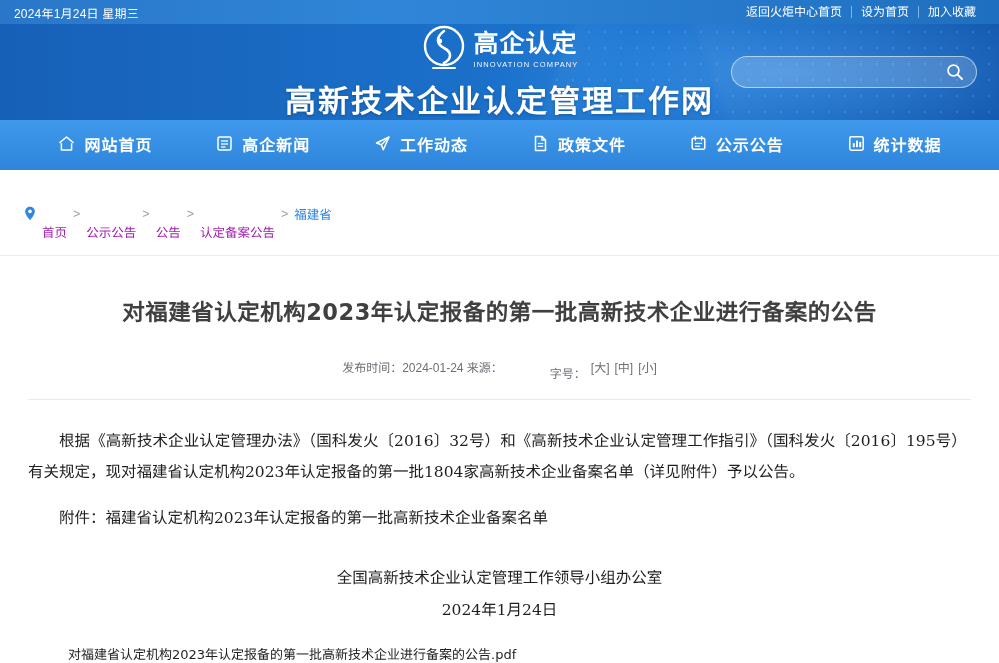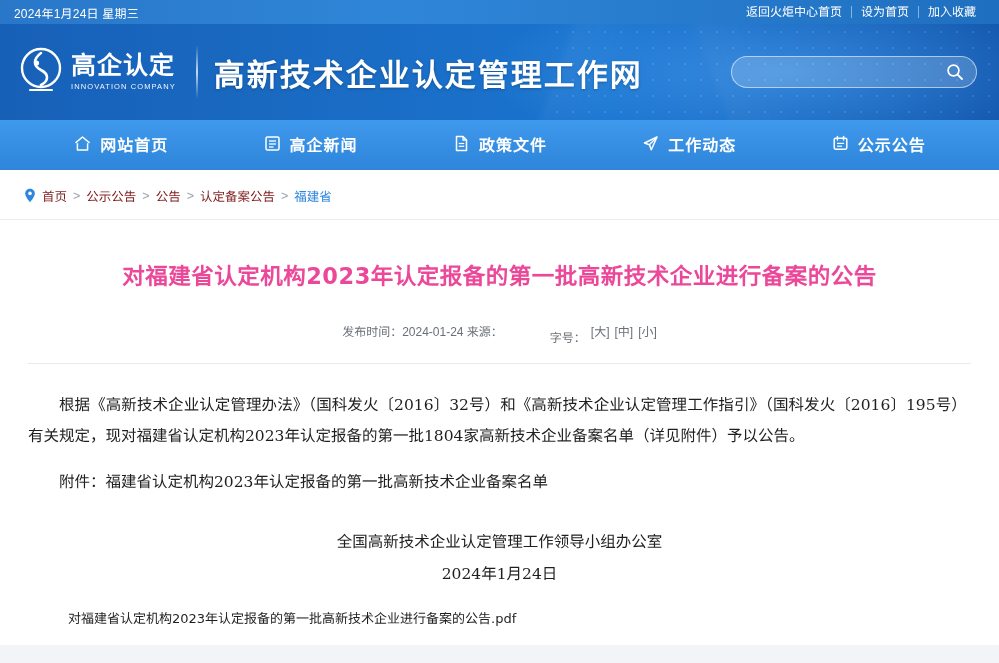"高企认定" .banner { flex-direction: none -> column }
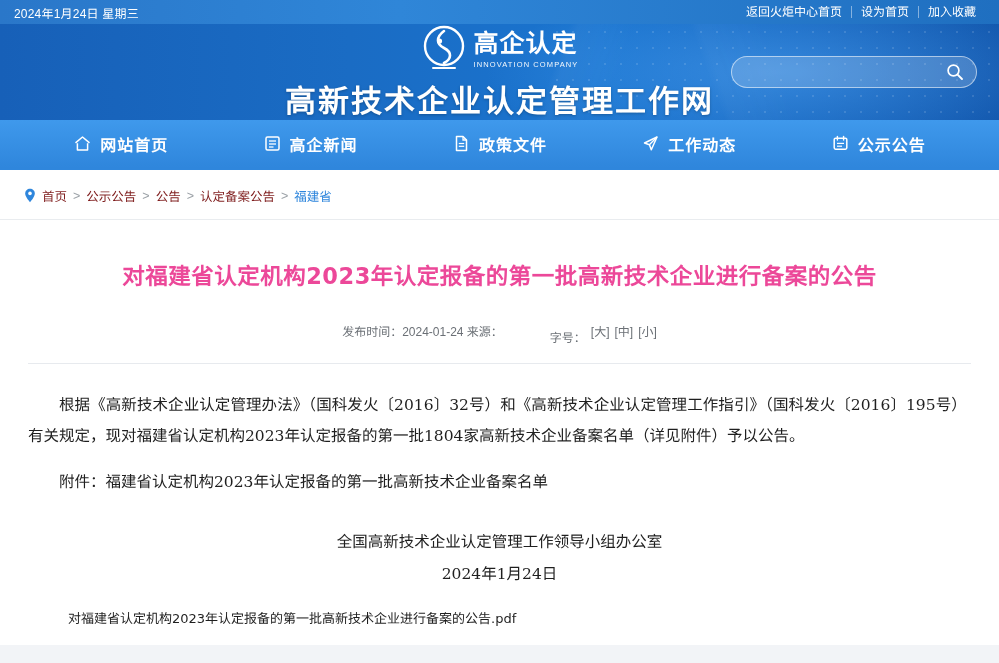"政策文件" div.nav-item { order: before "工作动态" -> after "工作动态" }
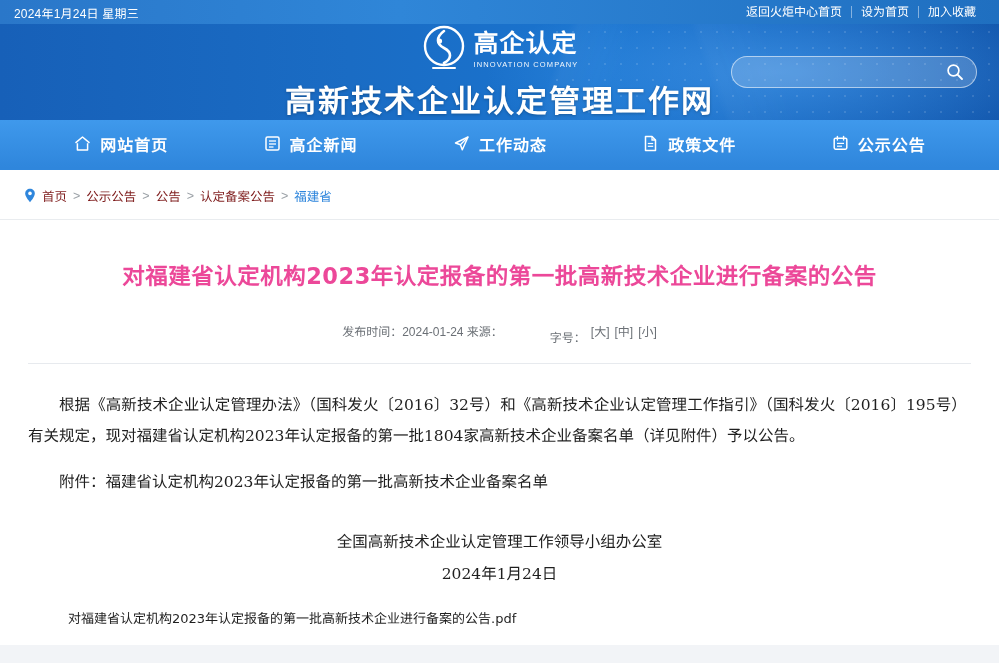"统计数据" div.nav-item { html: none -> <div> <span> <svg> <rect></rect> <rect></rect> <rect></rect> <rect></rect> </svg> </span> <span>统计数据</span> </div> }
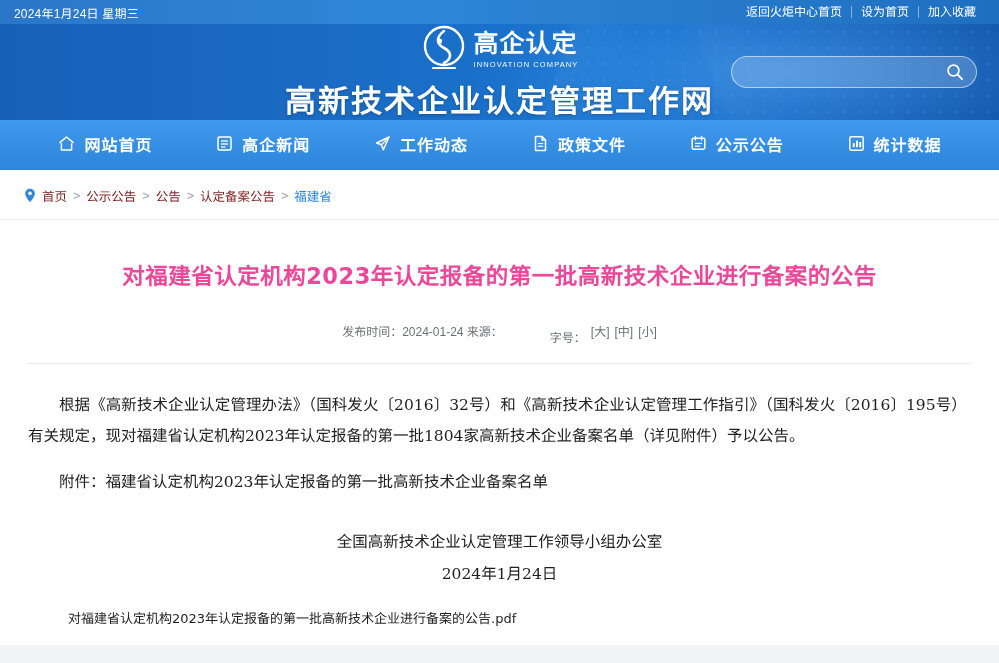"首页" .crumbs a { color: #7f1d1d -> #a21caf; margin-top: none -> 36px }
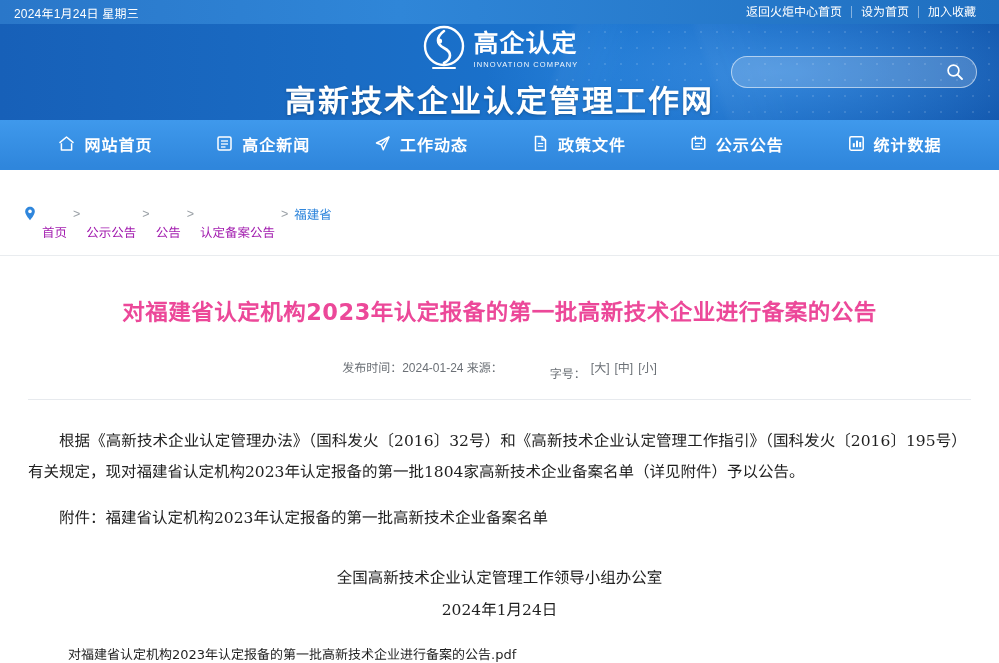"对福建省认定机构2023年认定报备的第一批高新技术企业进行备案的公告" .doc-title { color: #ec4899 -> #404040 }
